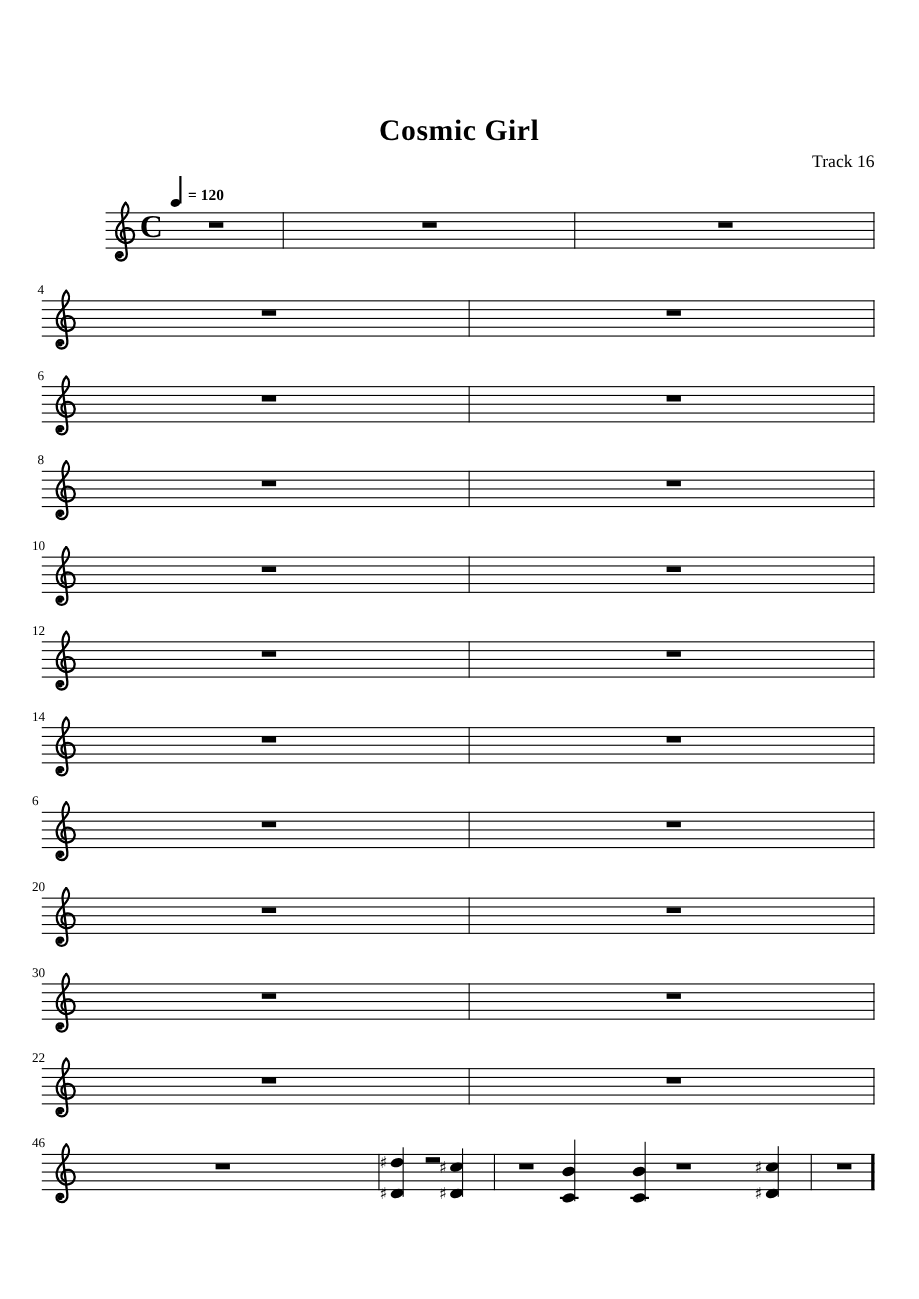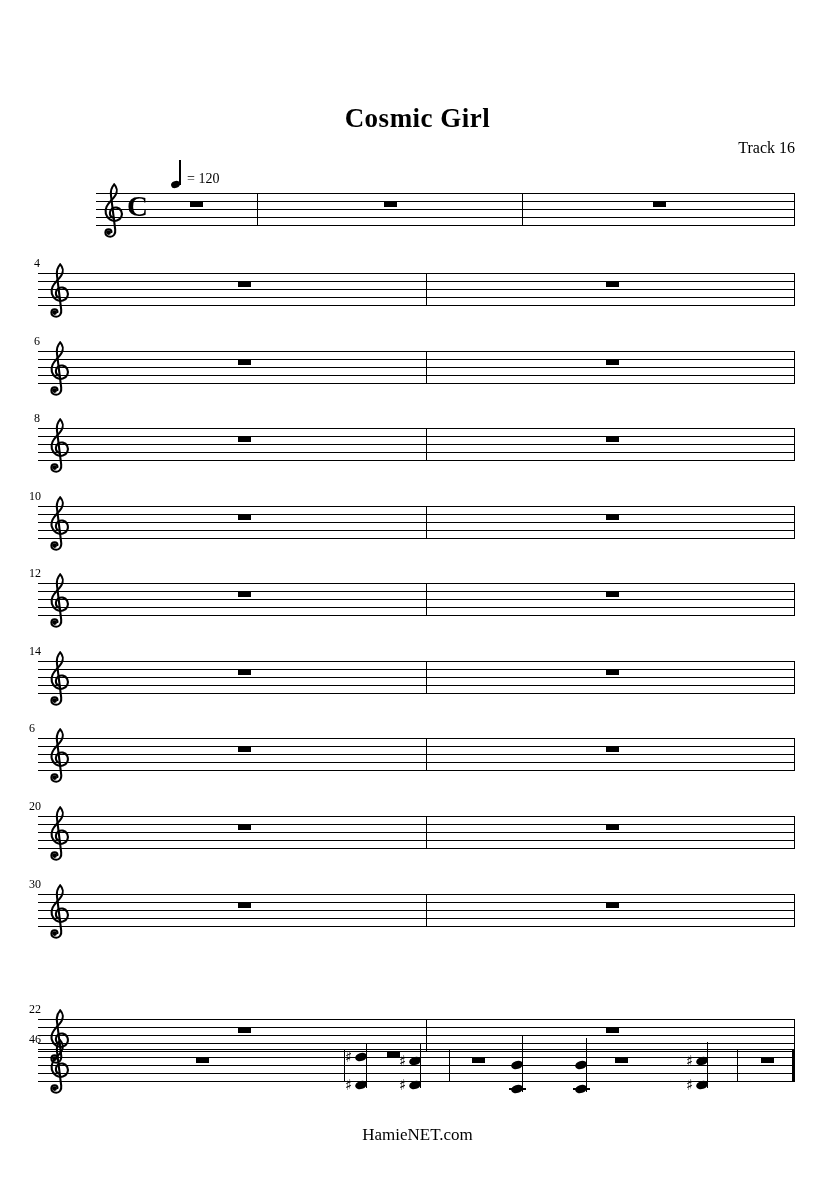"= 120" .tempo { font-weight: none -> bold; left: 164px -> 148px }
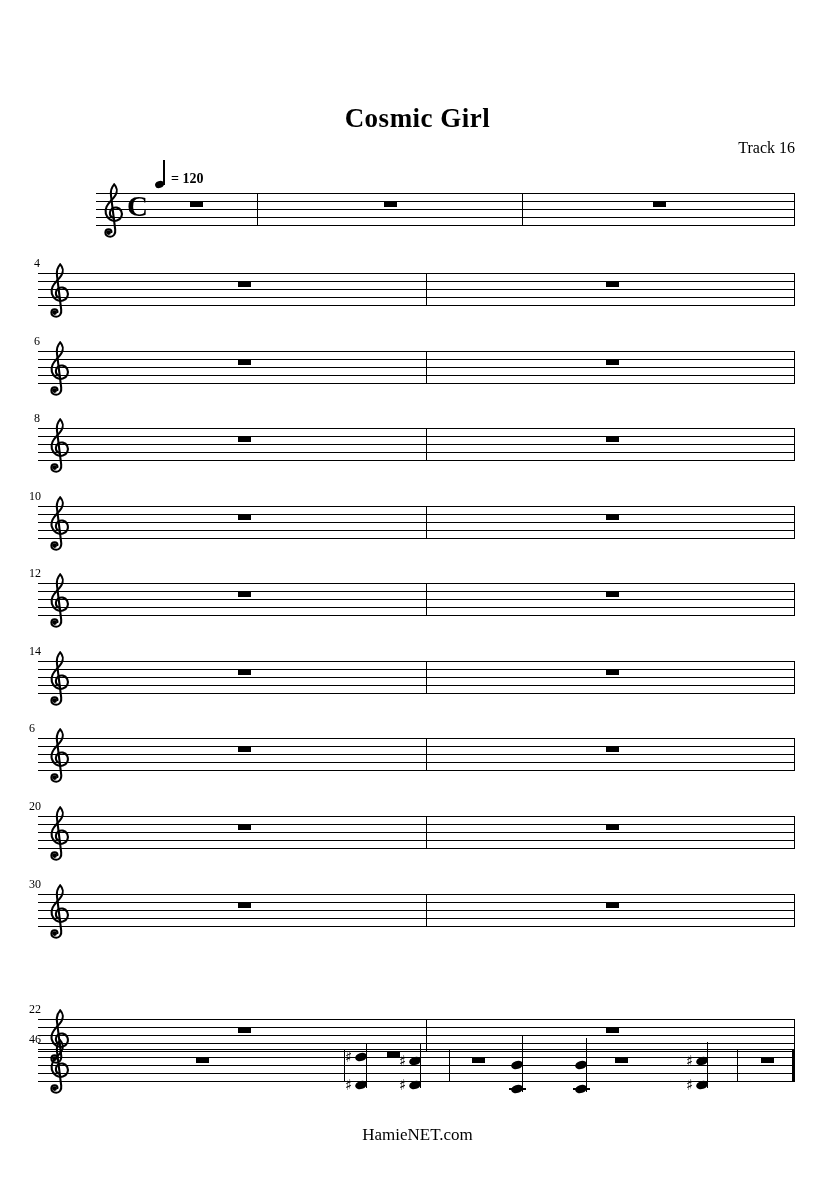"22" div.system { margin-top: 48px -> none }
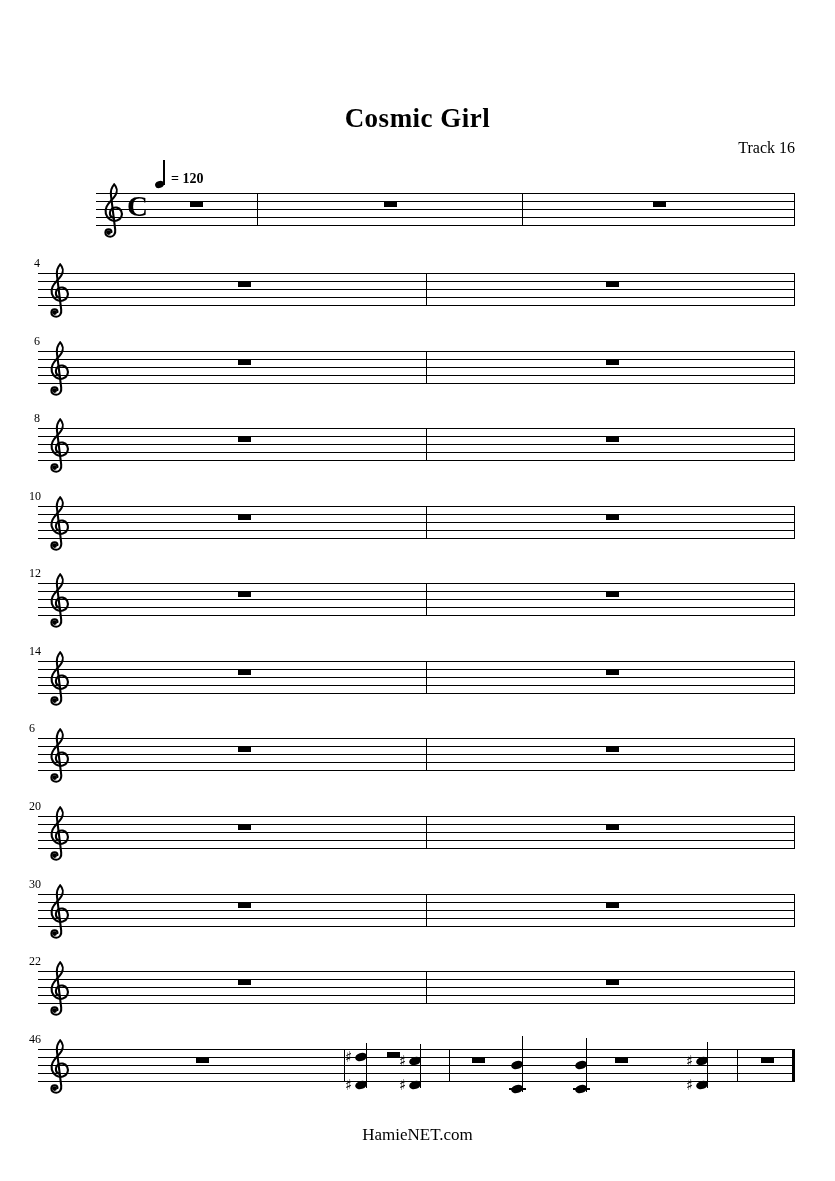"HamieNET.com" div.footer { html: <div>HamieNET.com</div> -> none }
